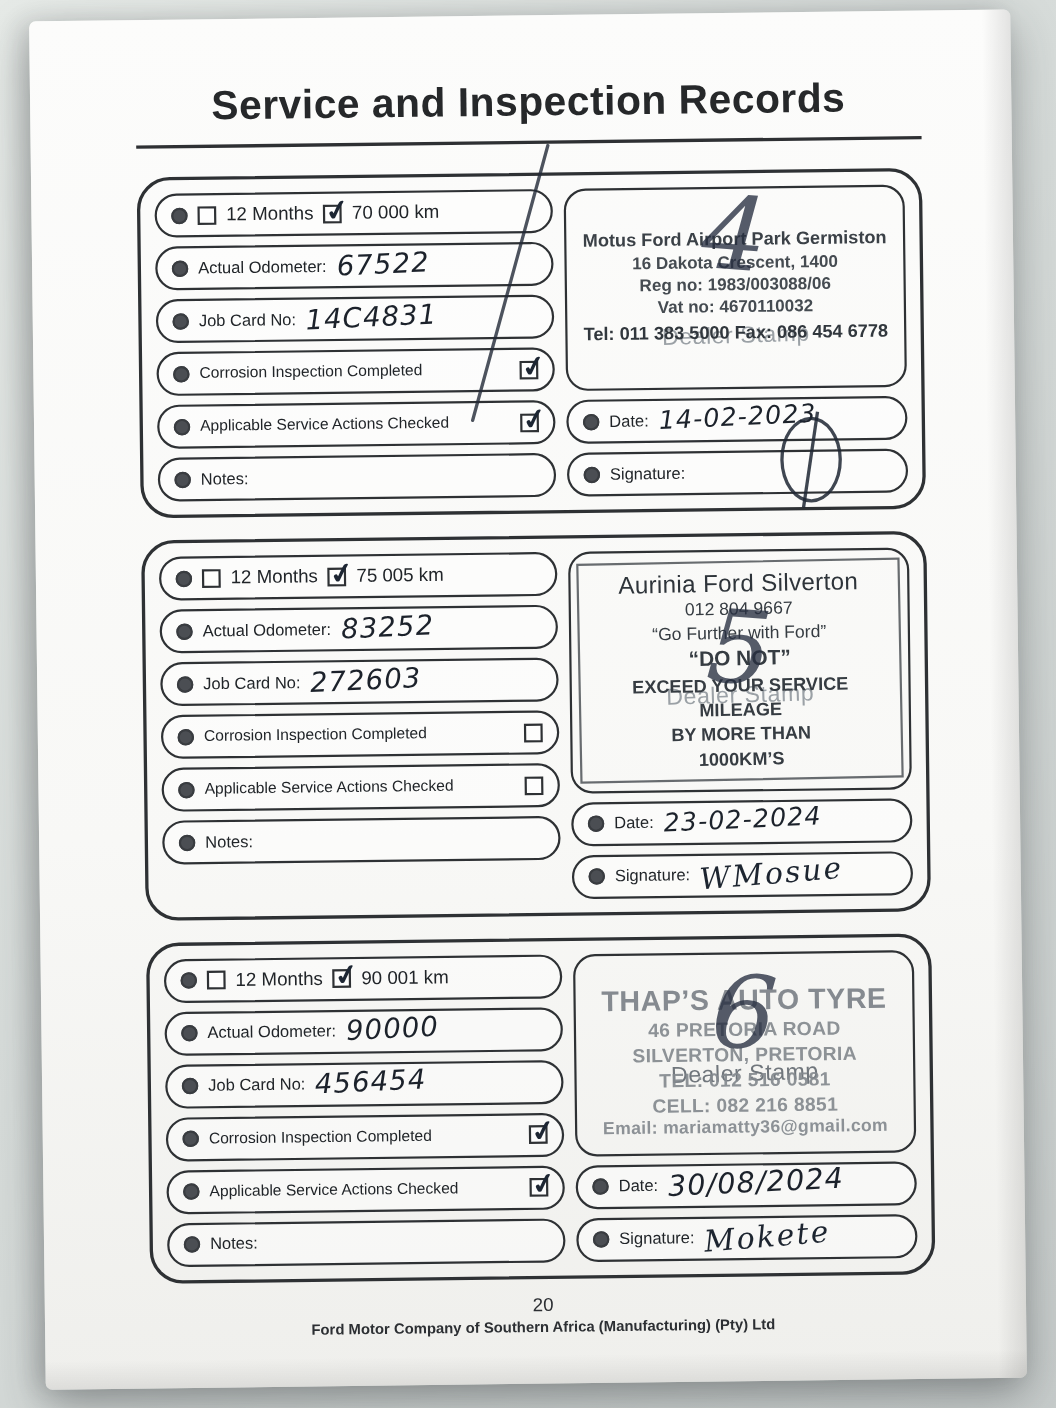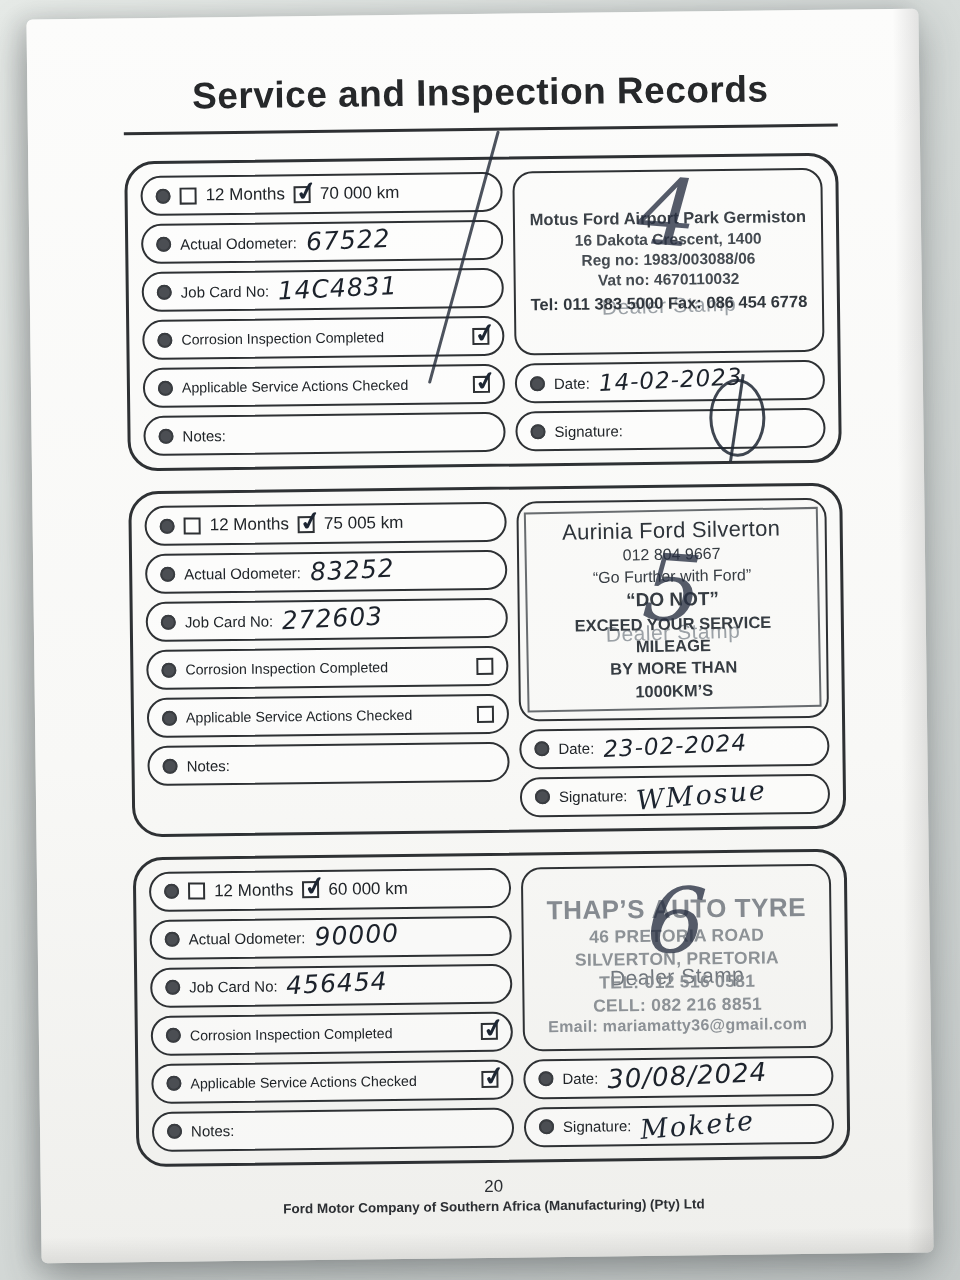"60 000 km" span.lbl { text: 60 000 -> 90 001 }
